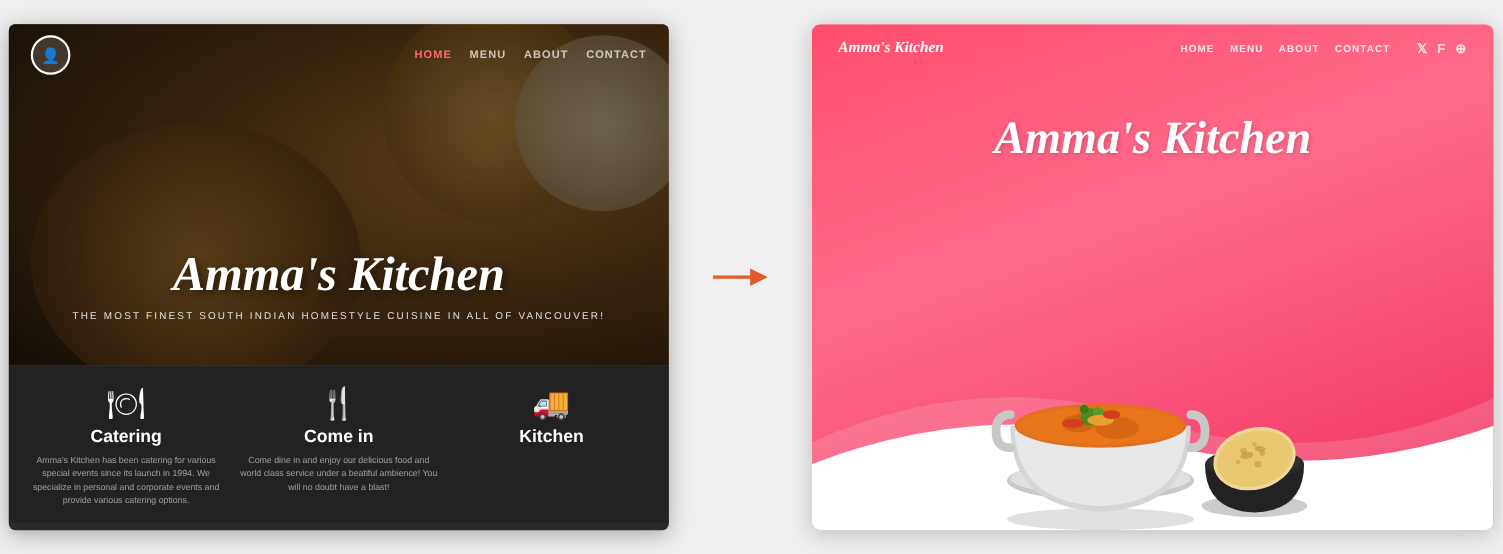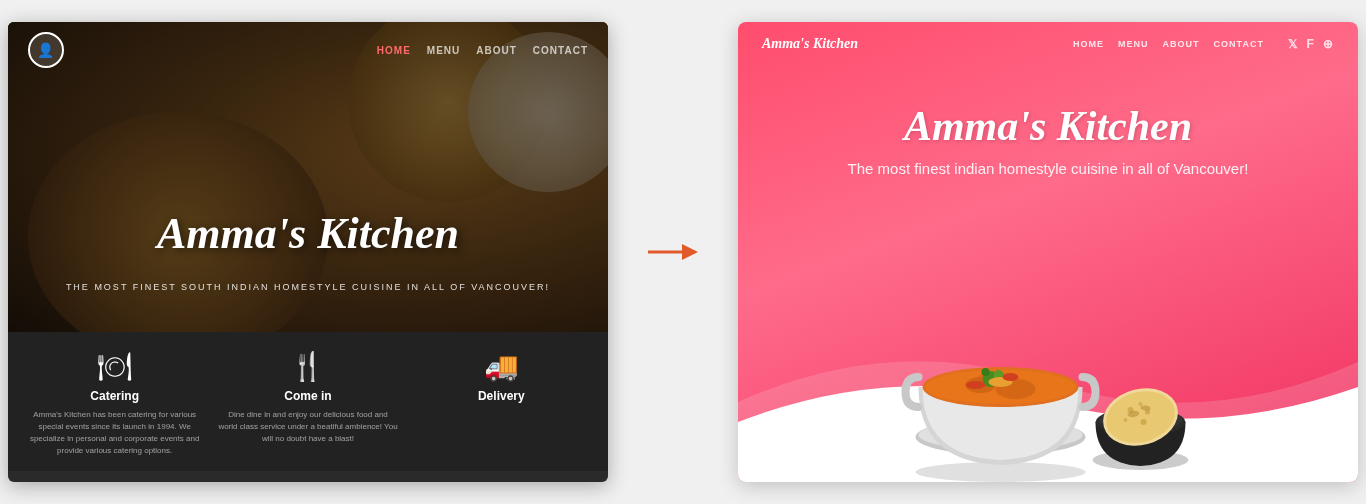"The most finest indian homestyle" div.right-subtitle { html: <div>The most finest indian homestyle cuisine in all of Vancouver!</div> -> none }
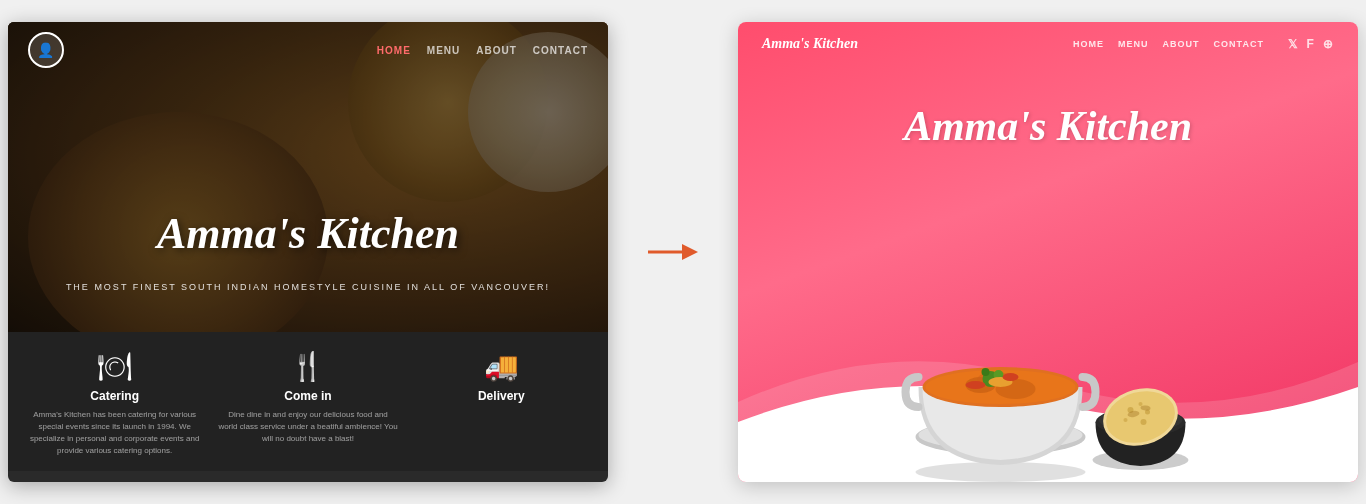"THE MOST FINEST SOUTH INDIAN" .left-subtitle { margin-top: 24px -> 8px }
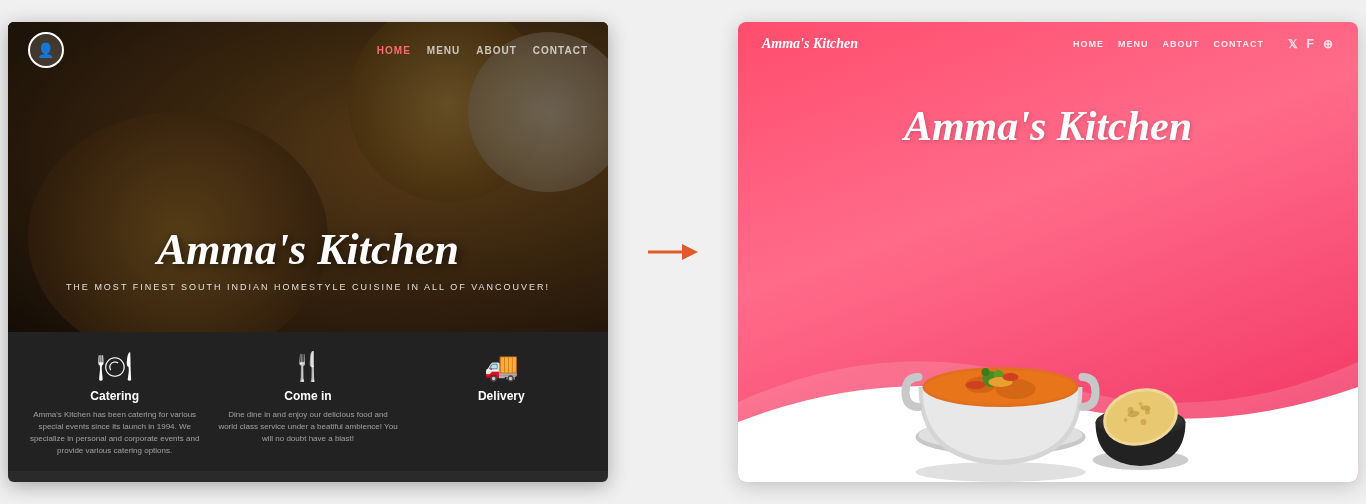"Catering" .service-title { font-size: 12px -> 16px }
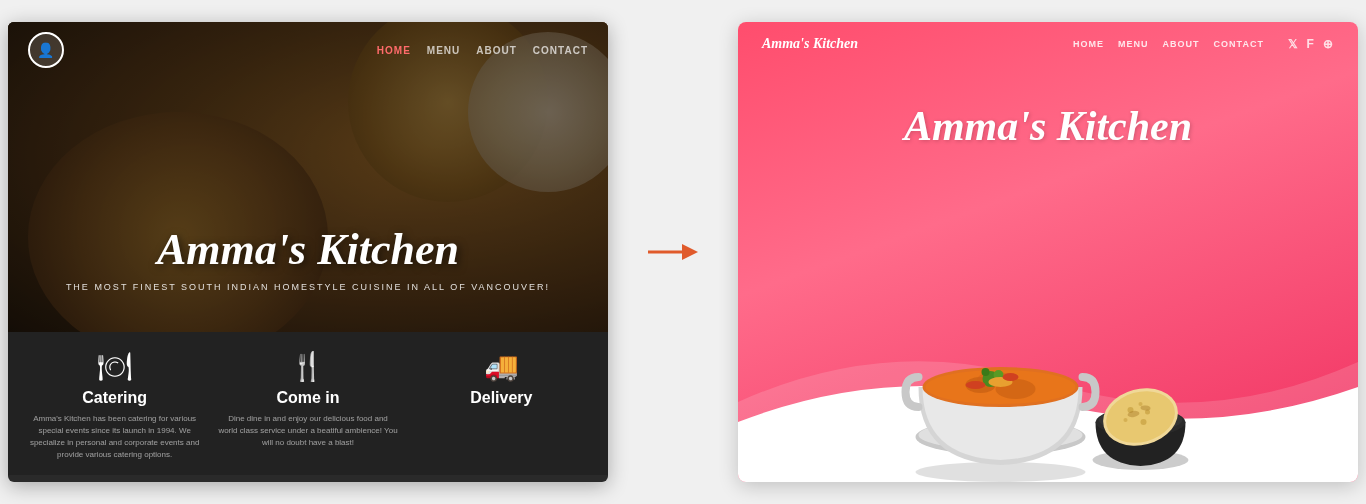"Delivery" div.service-title { text: Delivery -> Kitchen }
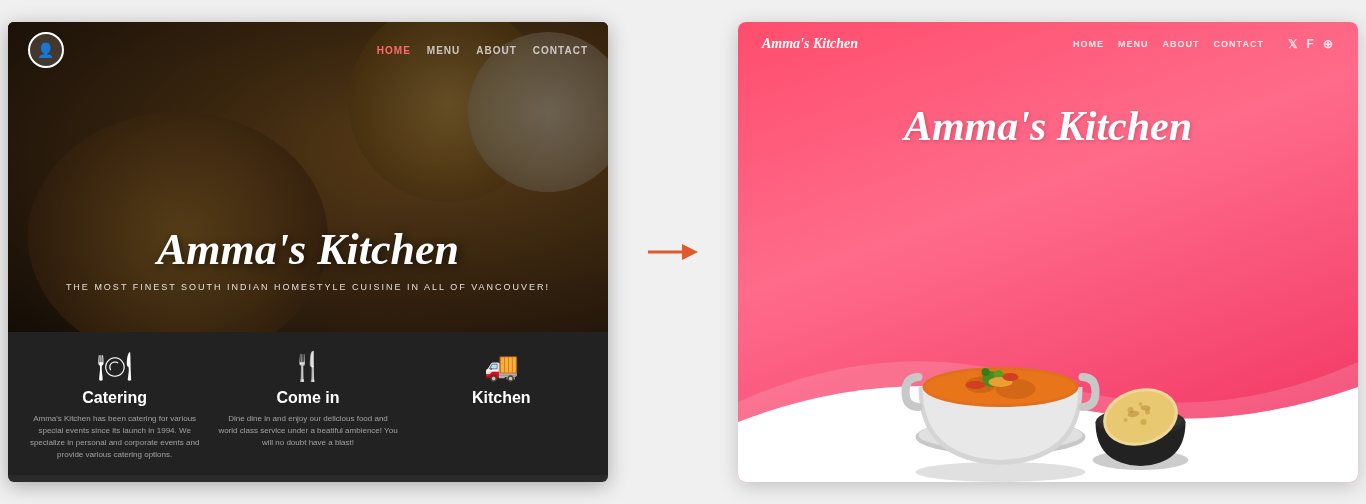"Dine dine in and enjoy" div.service-desc { text: Dine -> Come }
